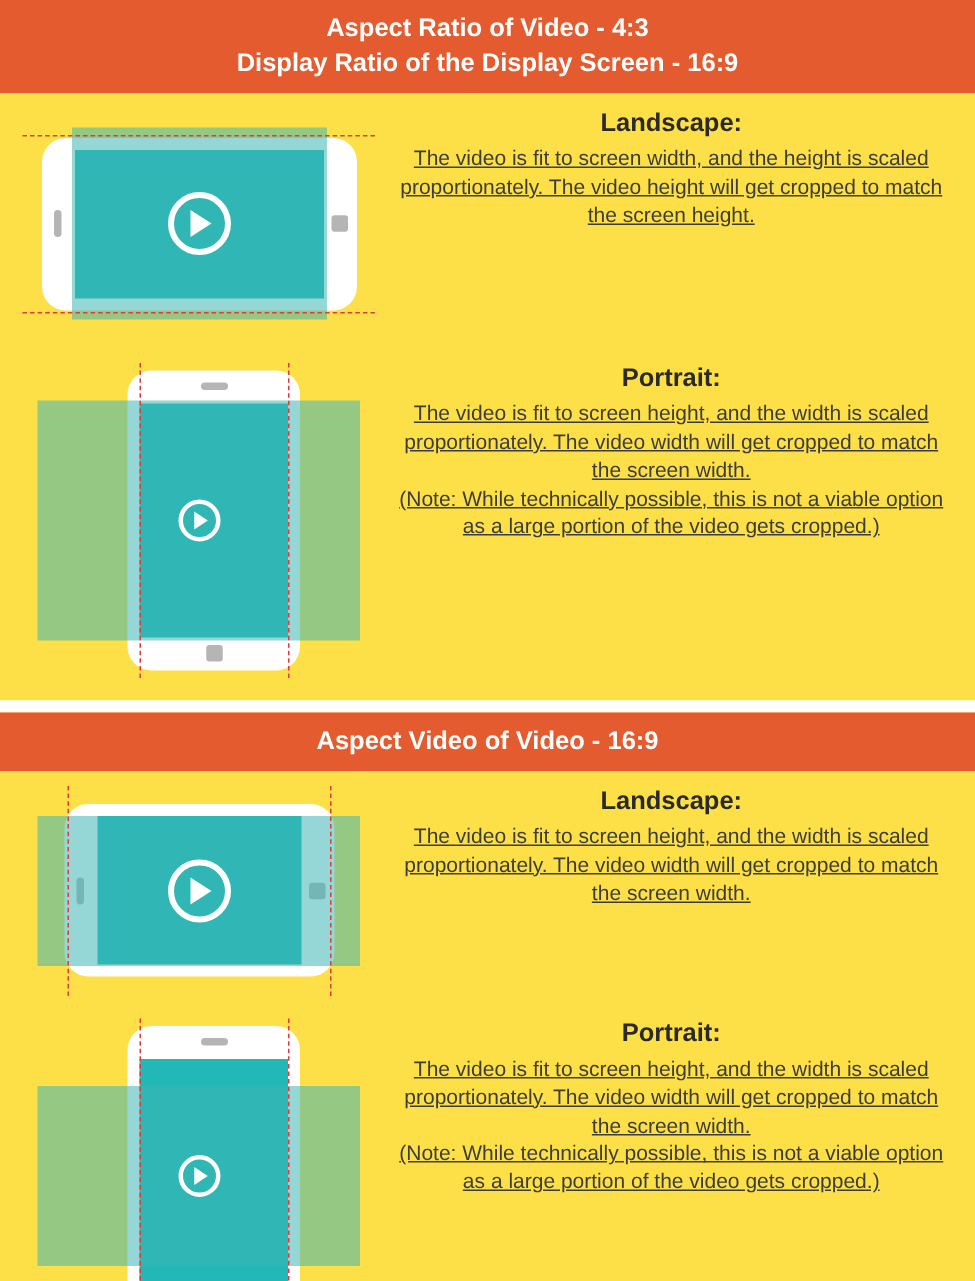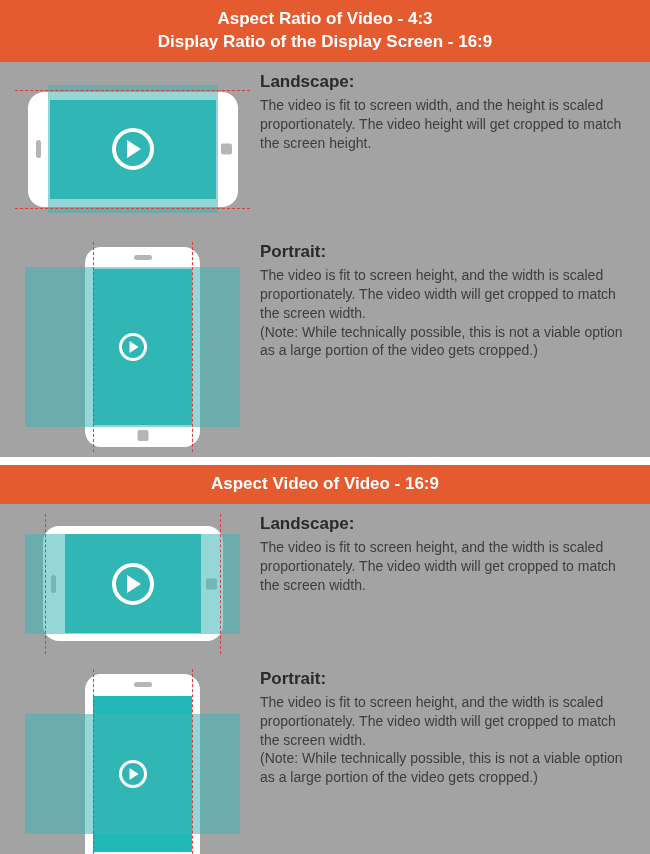"Aspect Ratio of Video -" .section { background: #a3a3a3 -> #fde047; padding-bottom: none -> 10px }
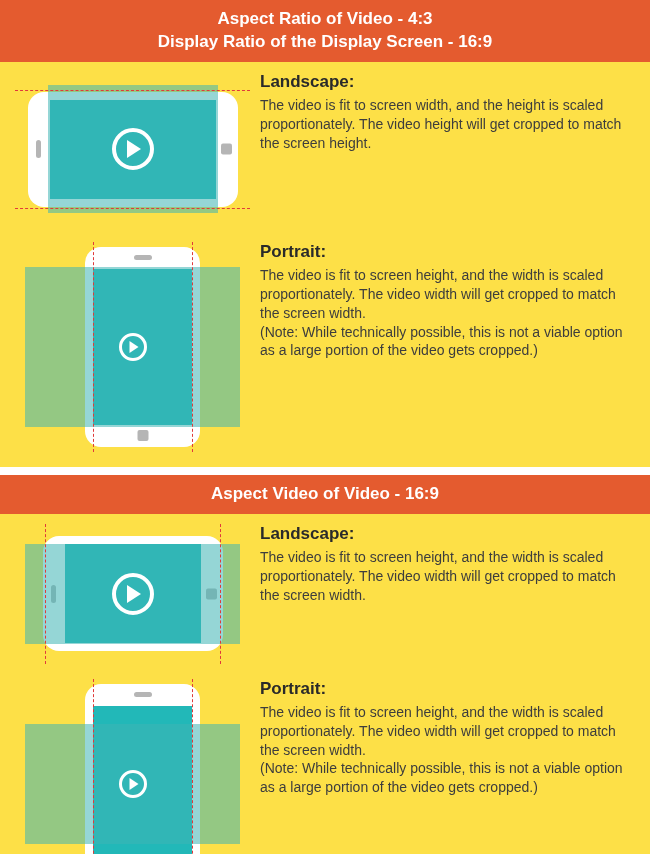"Landscape:" .text { text-align: none -> center }
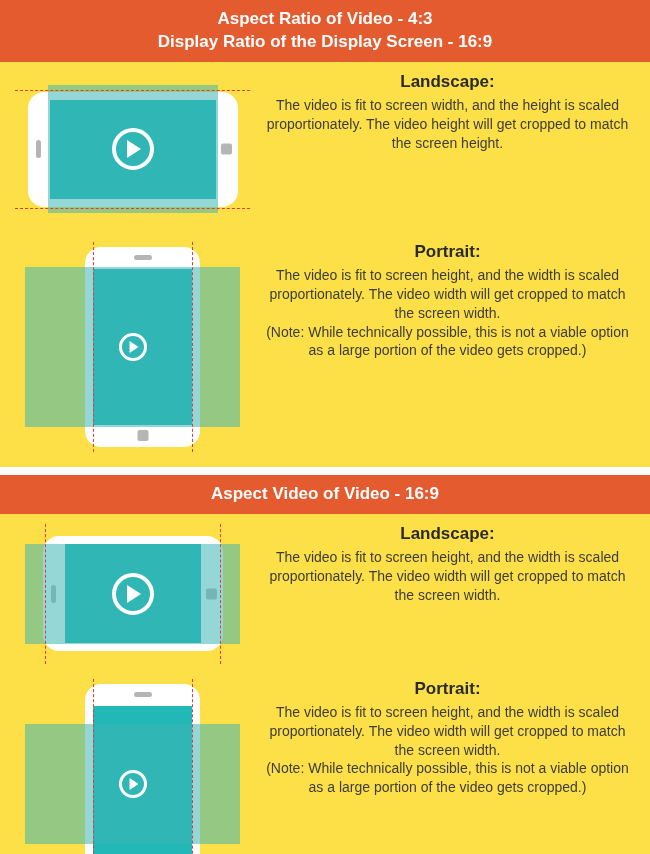"The video is fit to" .text p { text-decoration: none -> underline }
